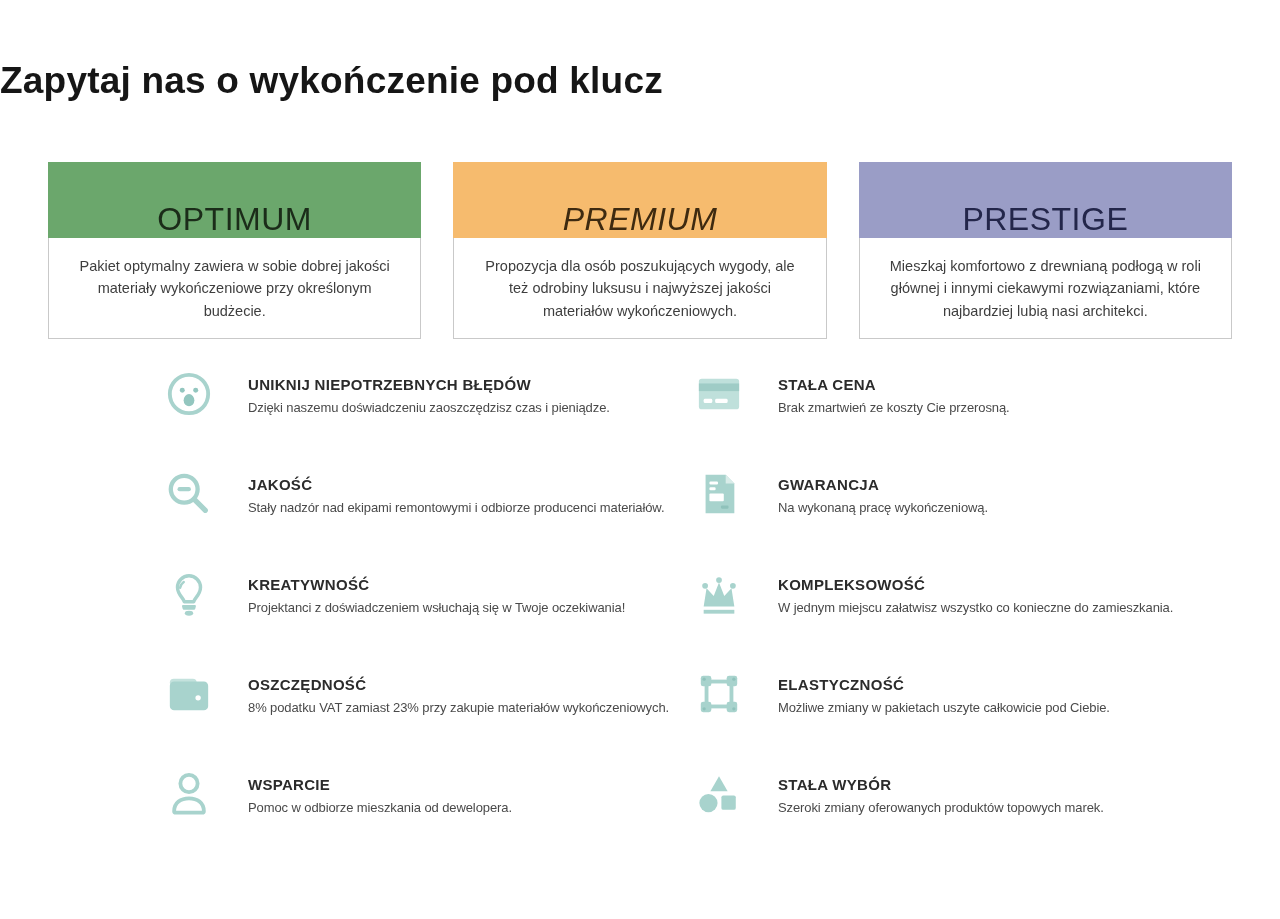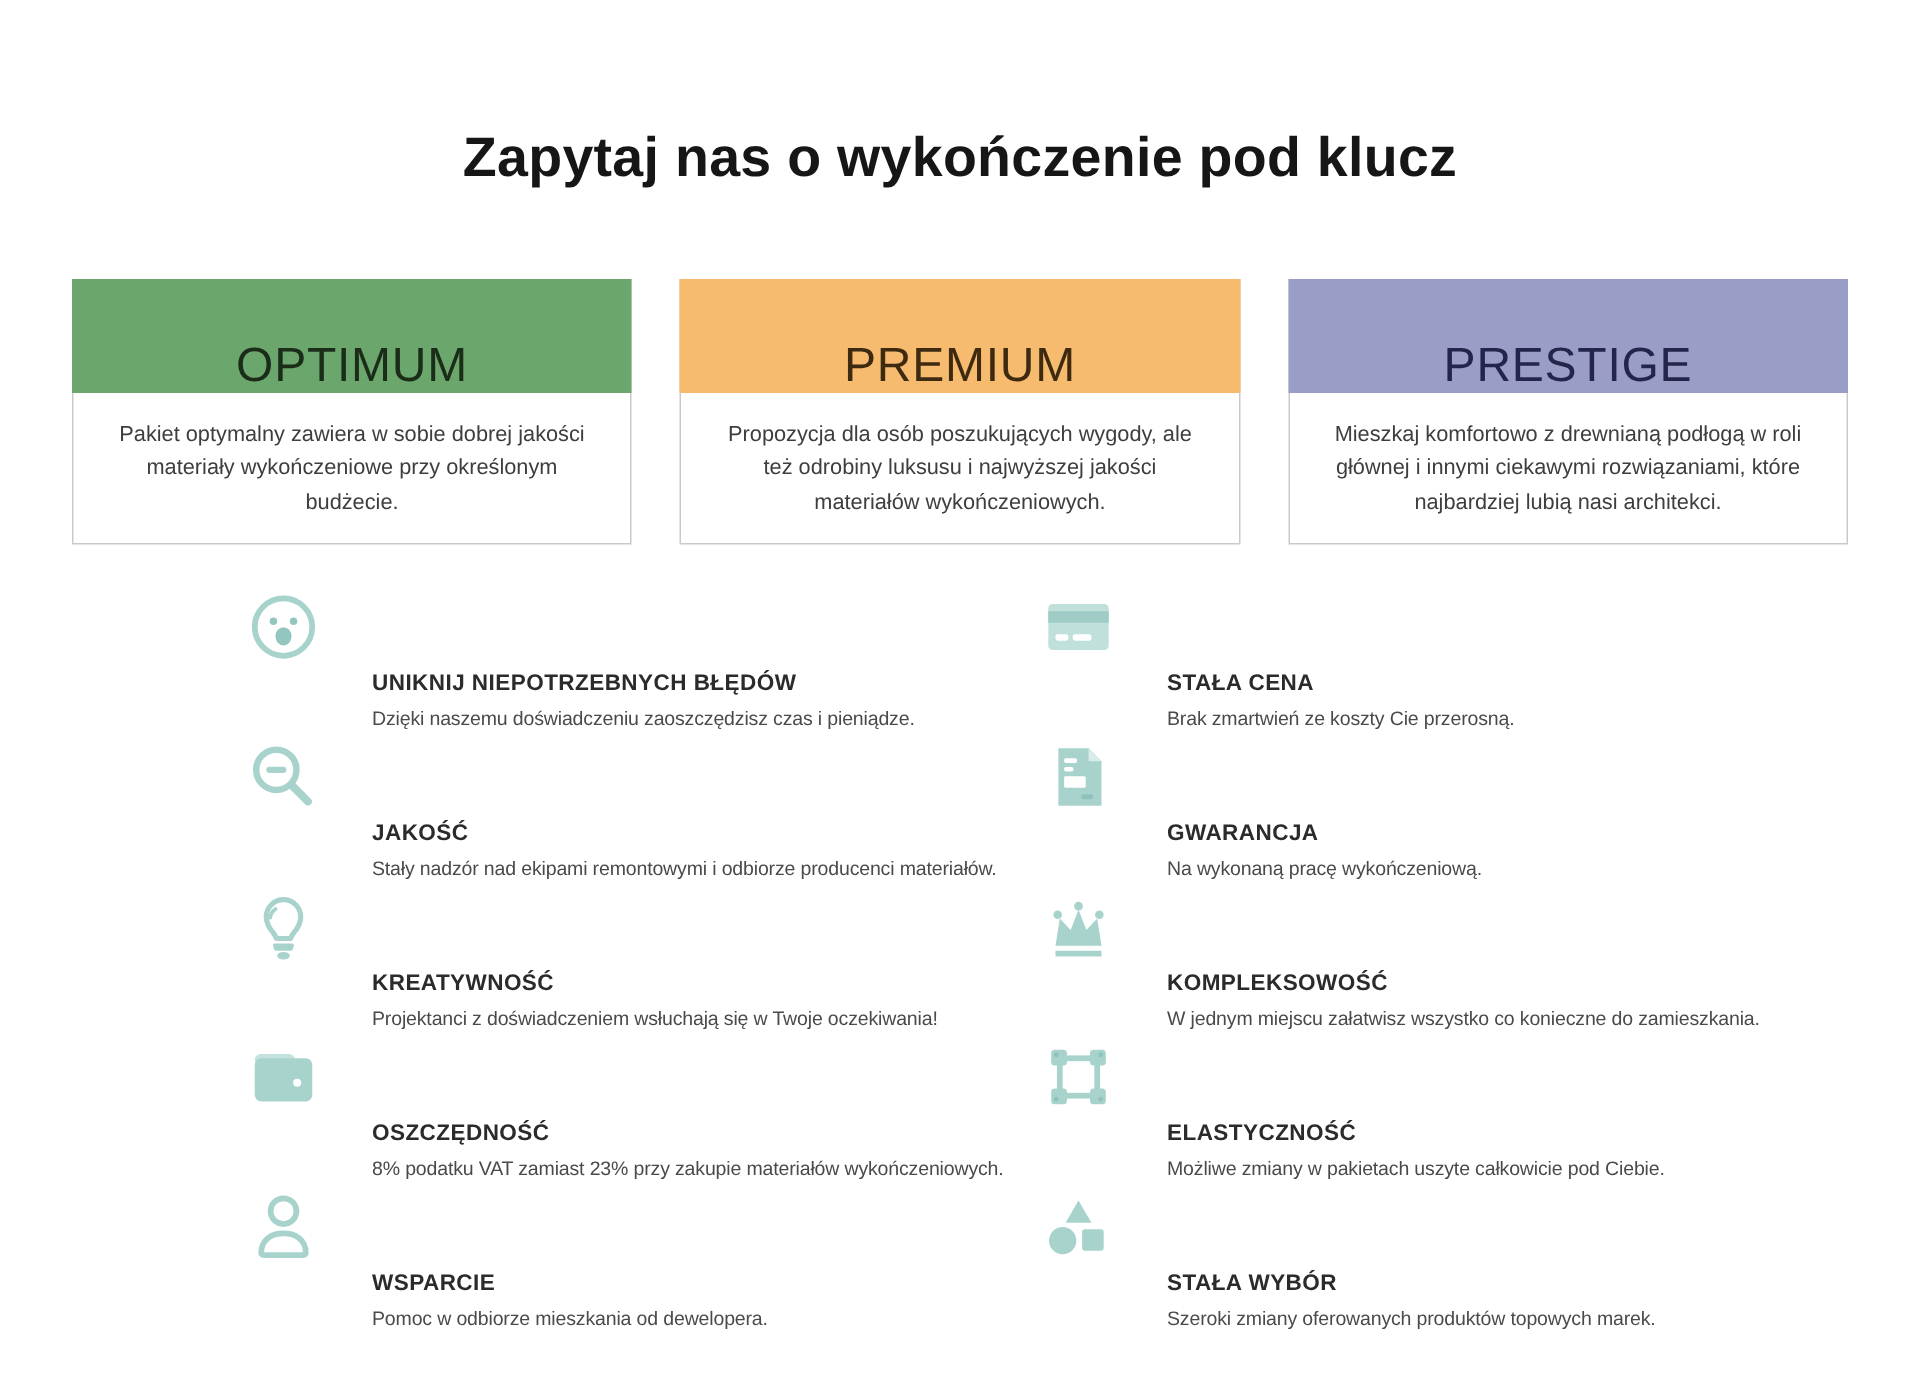"Zapytaj nas o wykończenie pod" .page-title { padding-top: 84px -> 60px; text-align: center -> none }
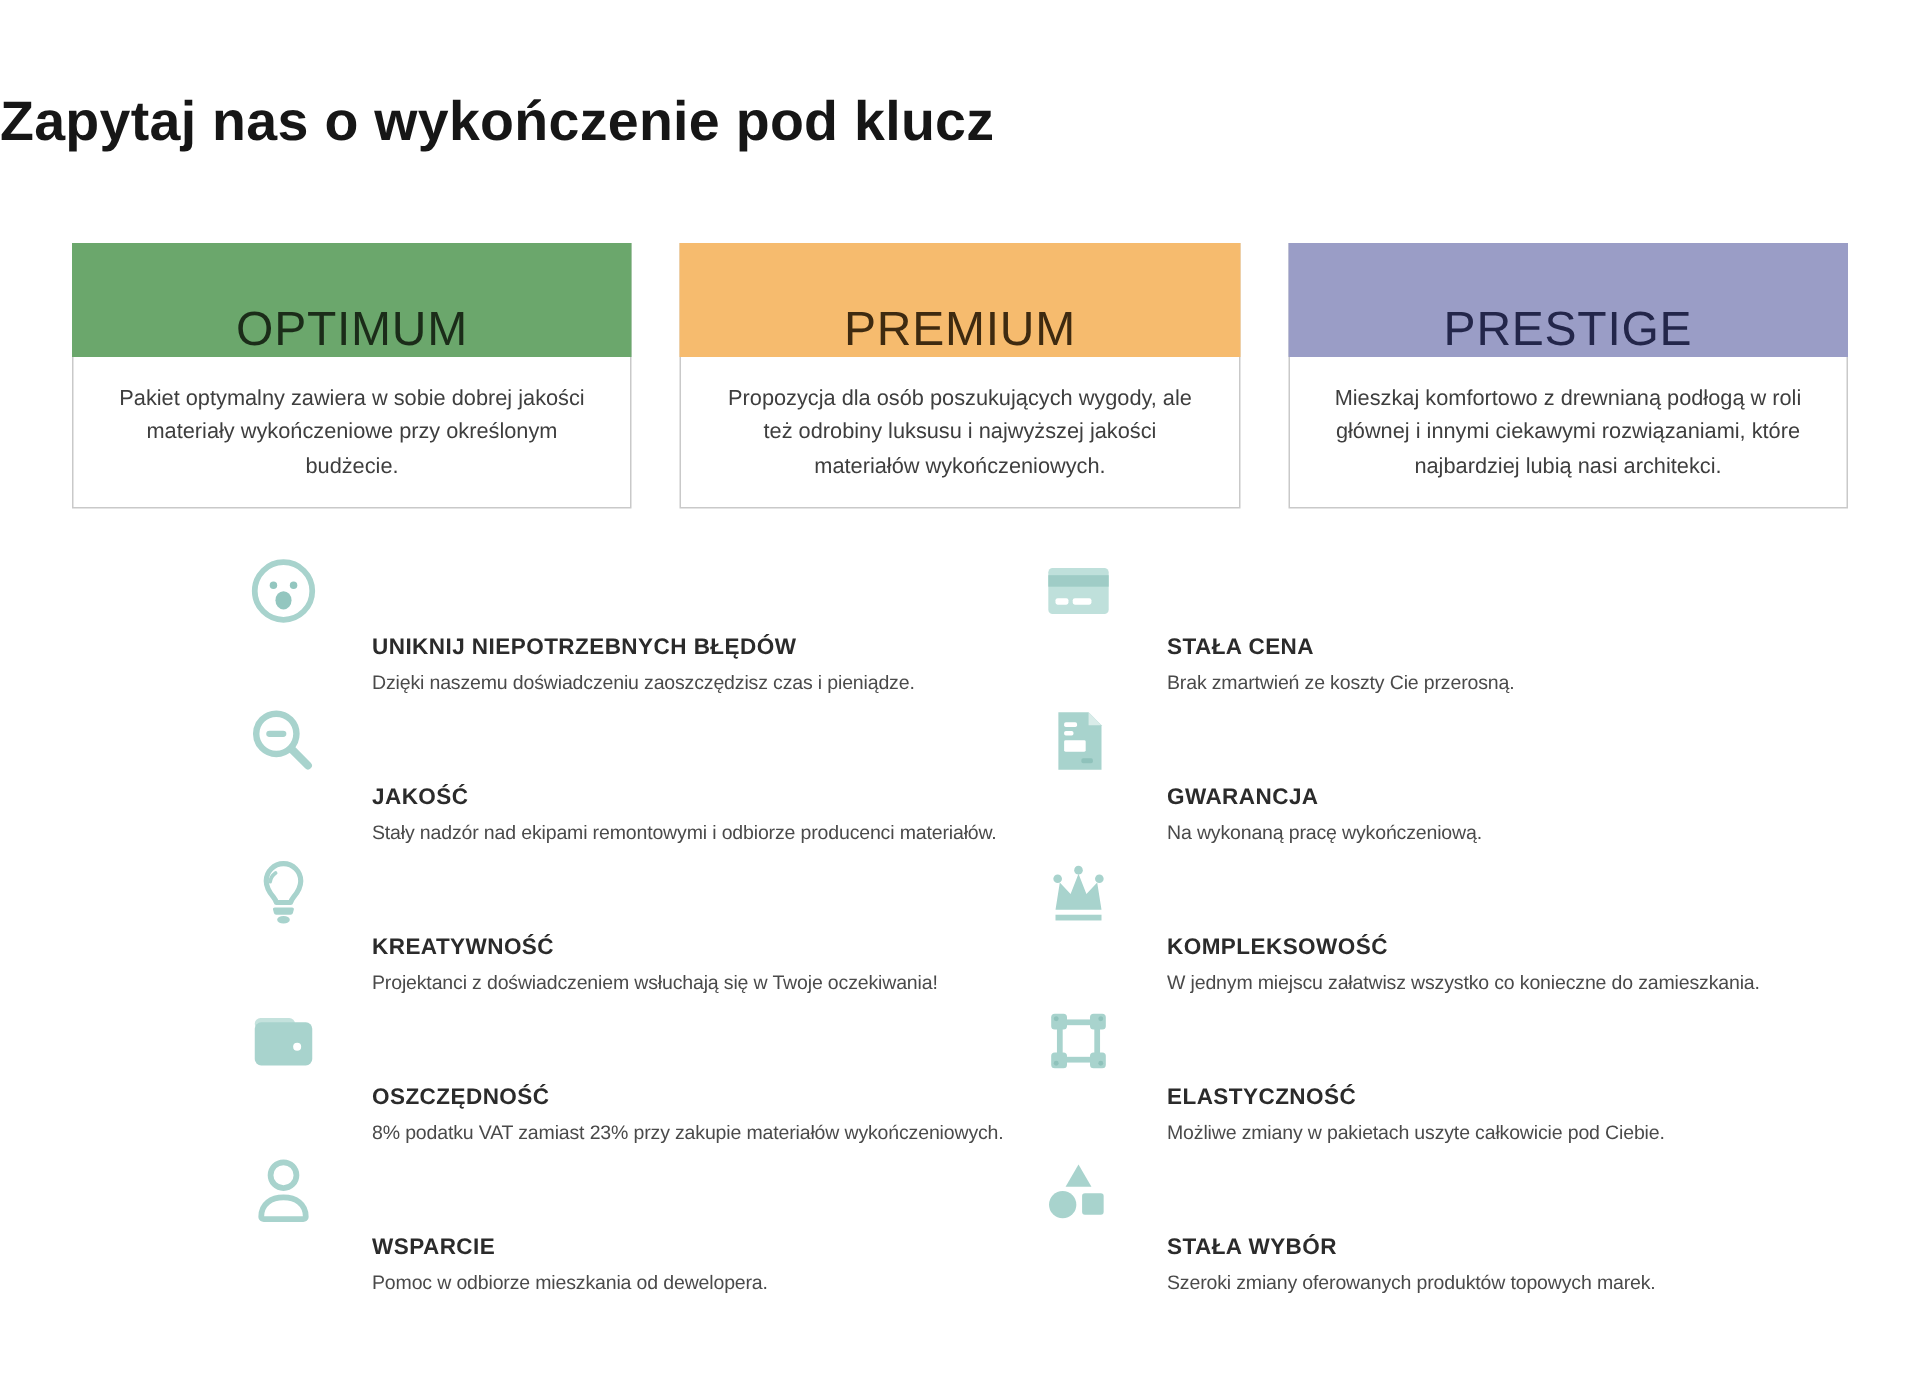"PREMIUM" div.card-header { font-style: none -> italic }
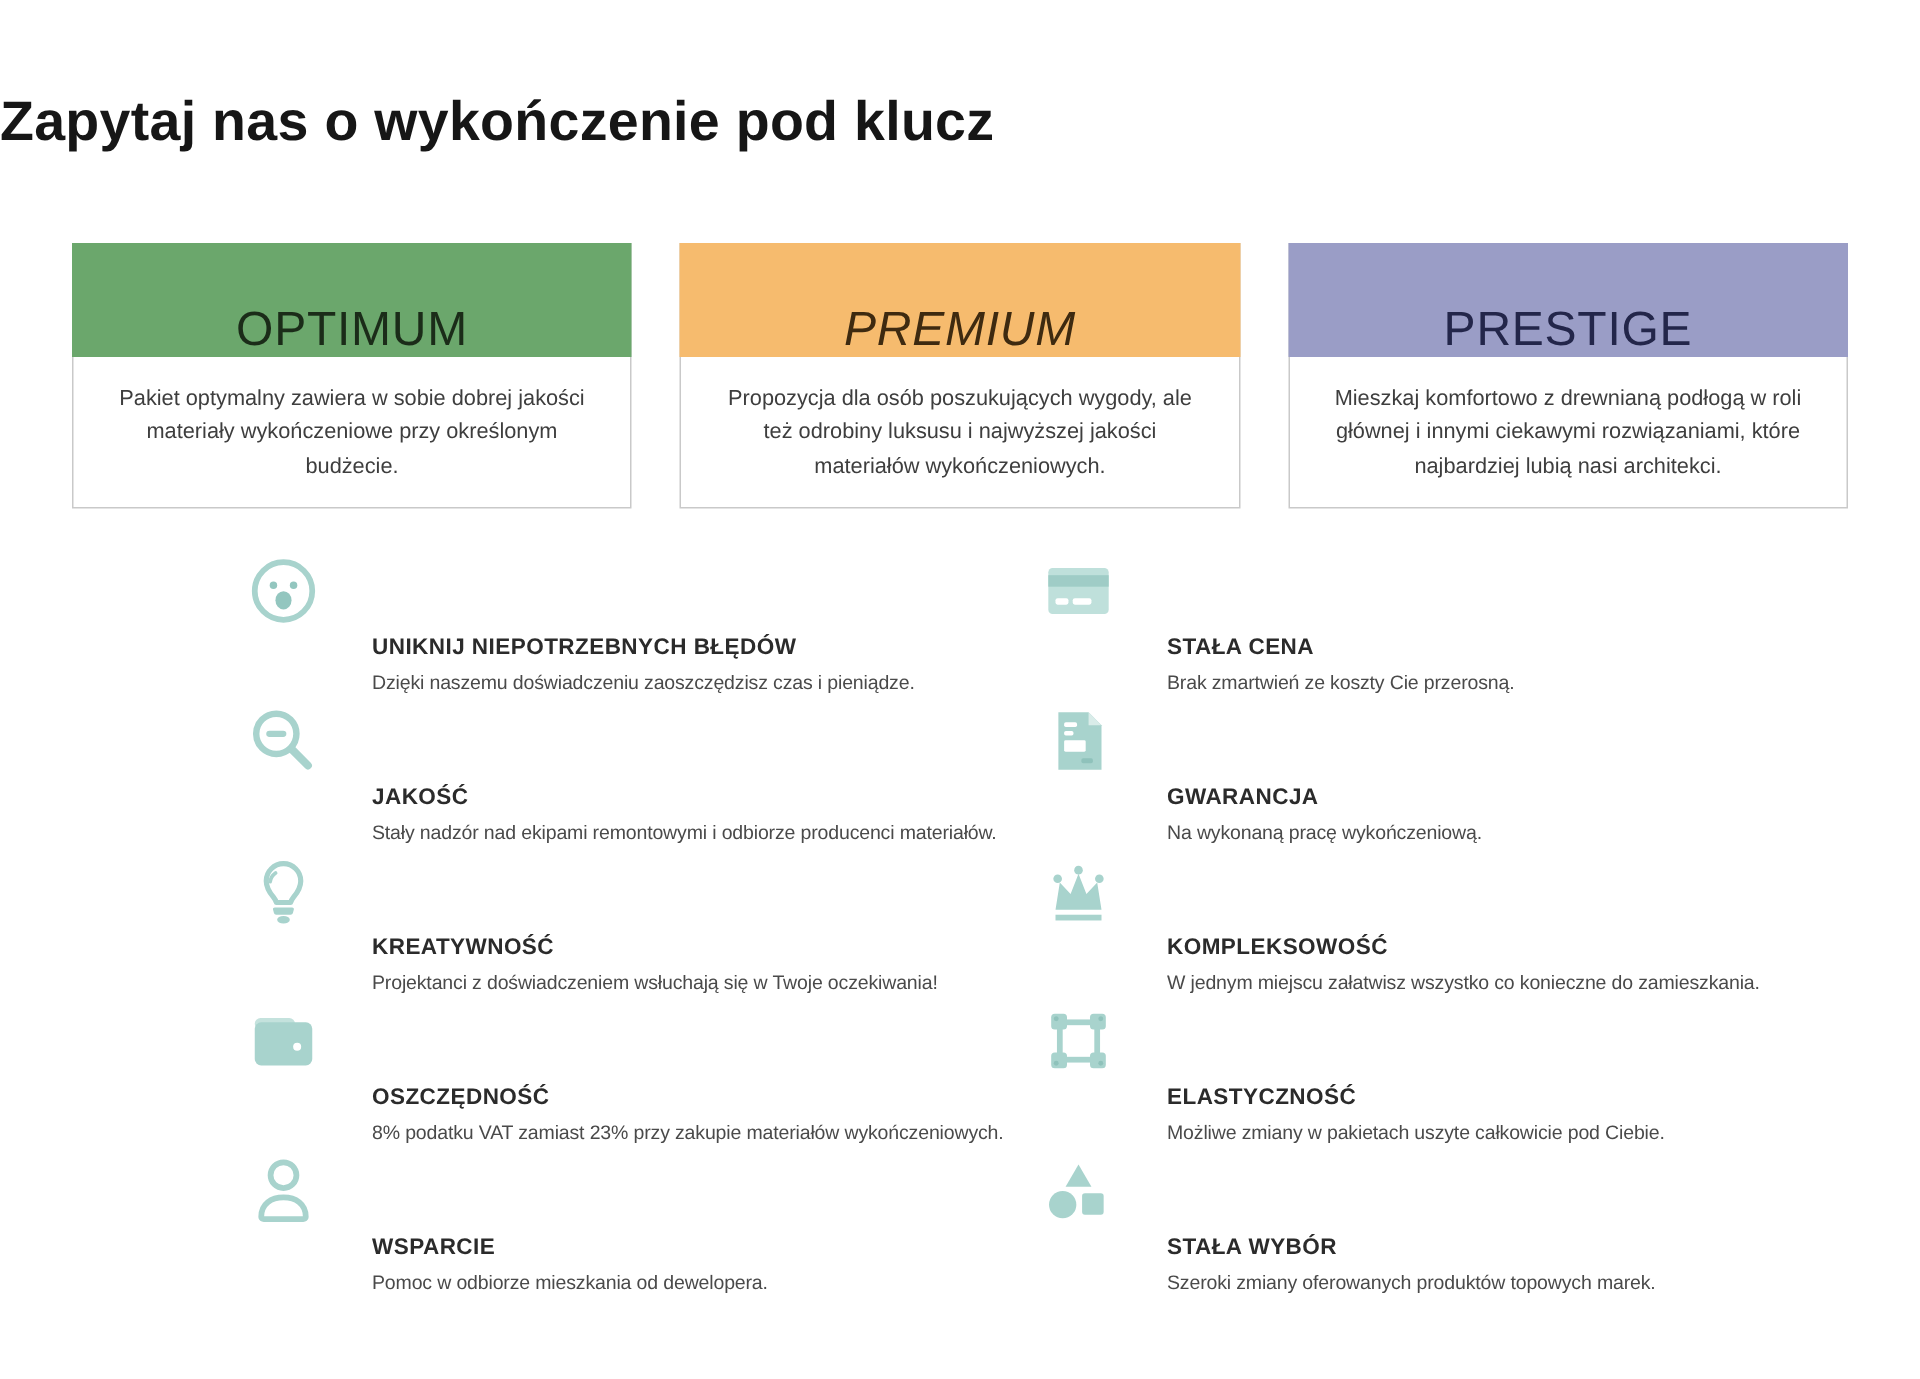"UNIKNIJ NIEPOTRZEBNYCH BŁĘDÓW" .feature-text { margin-top: 47px -> none }
